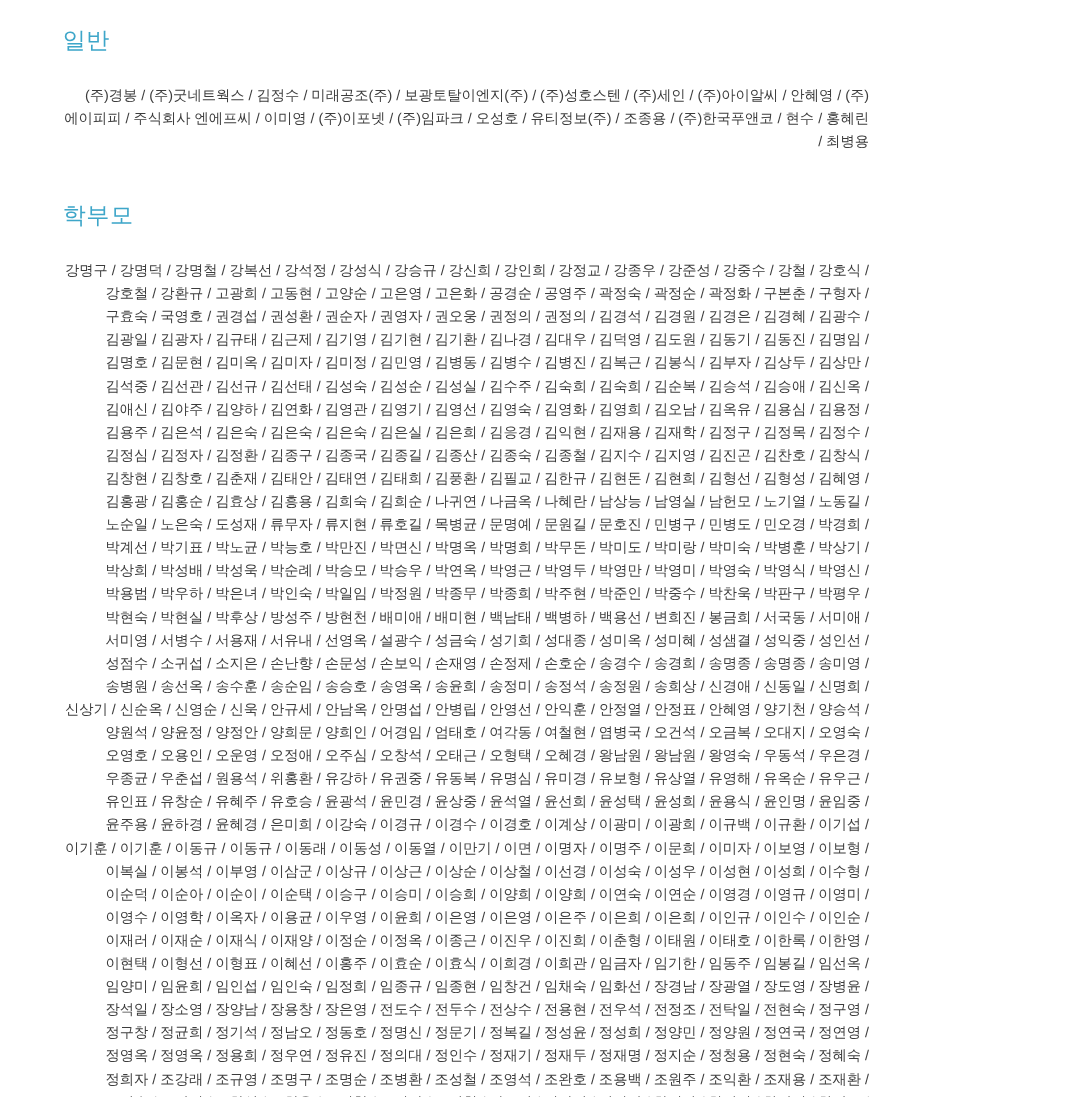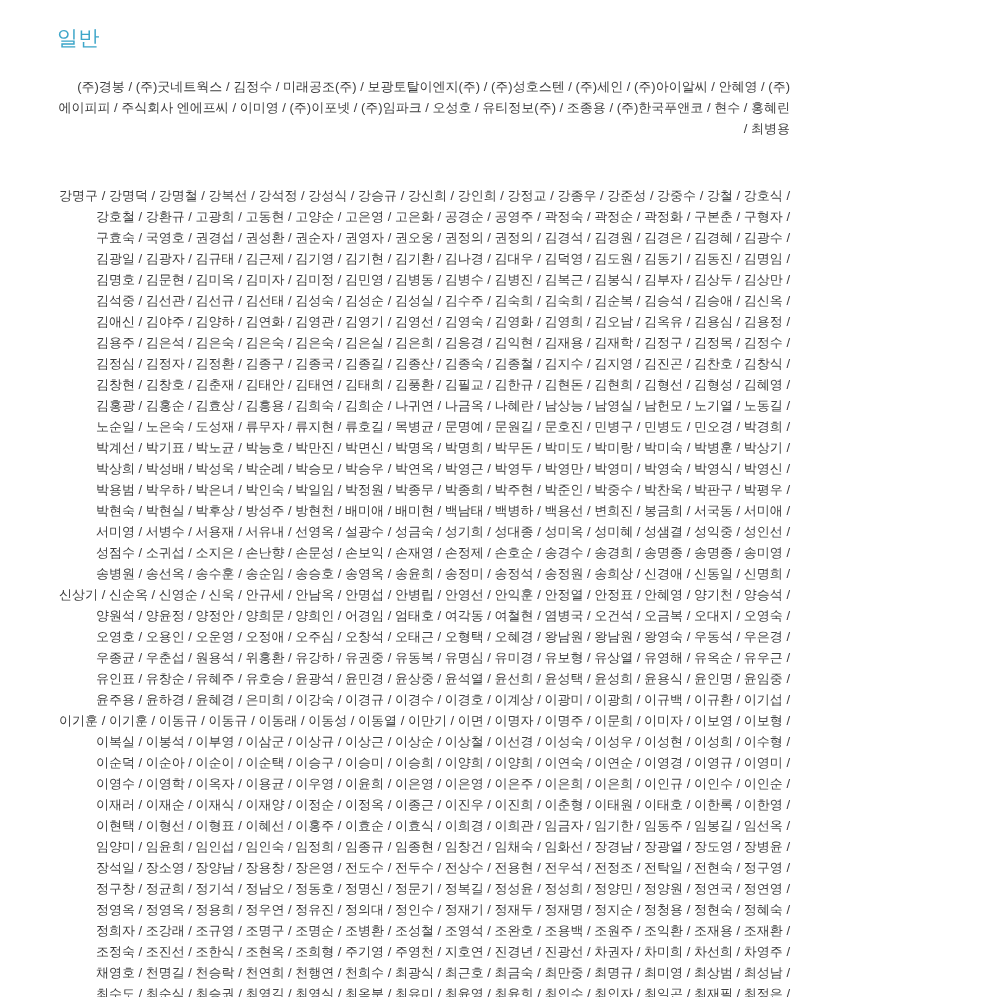"학부모" h2.section-title { html: none -> <h2>학부모</h2> }
